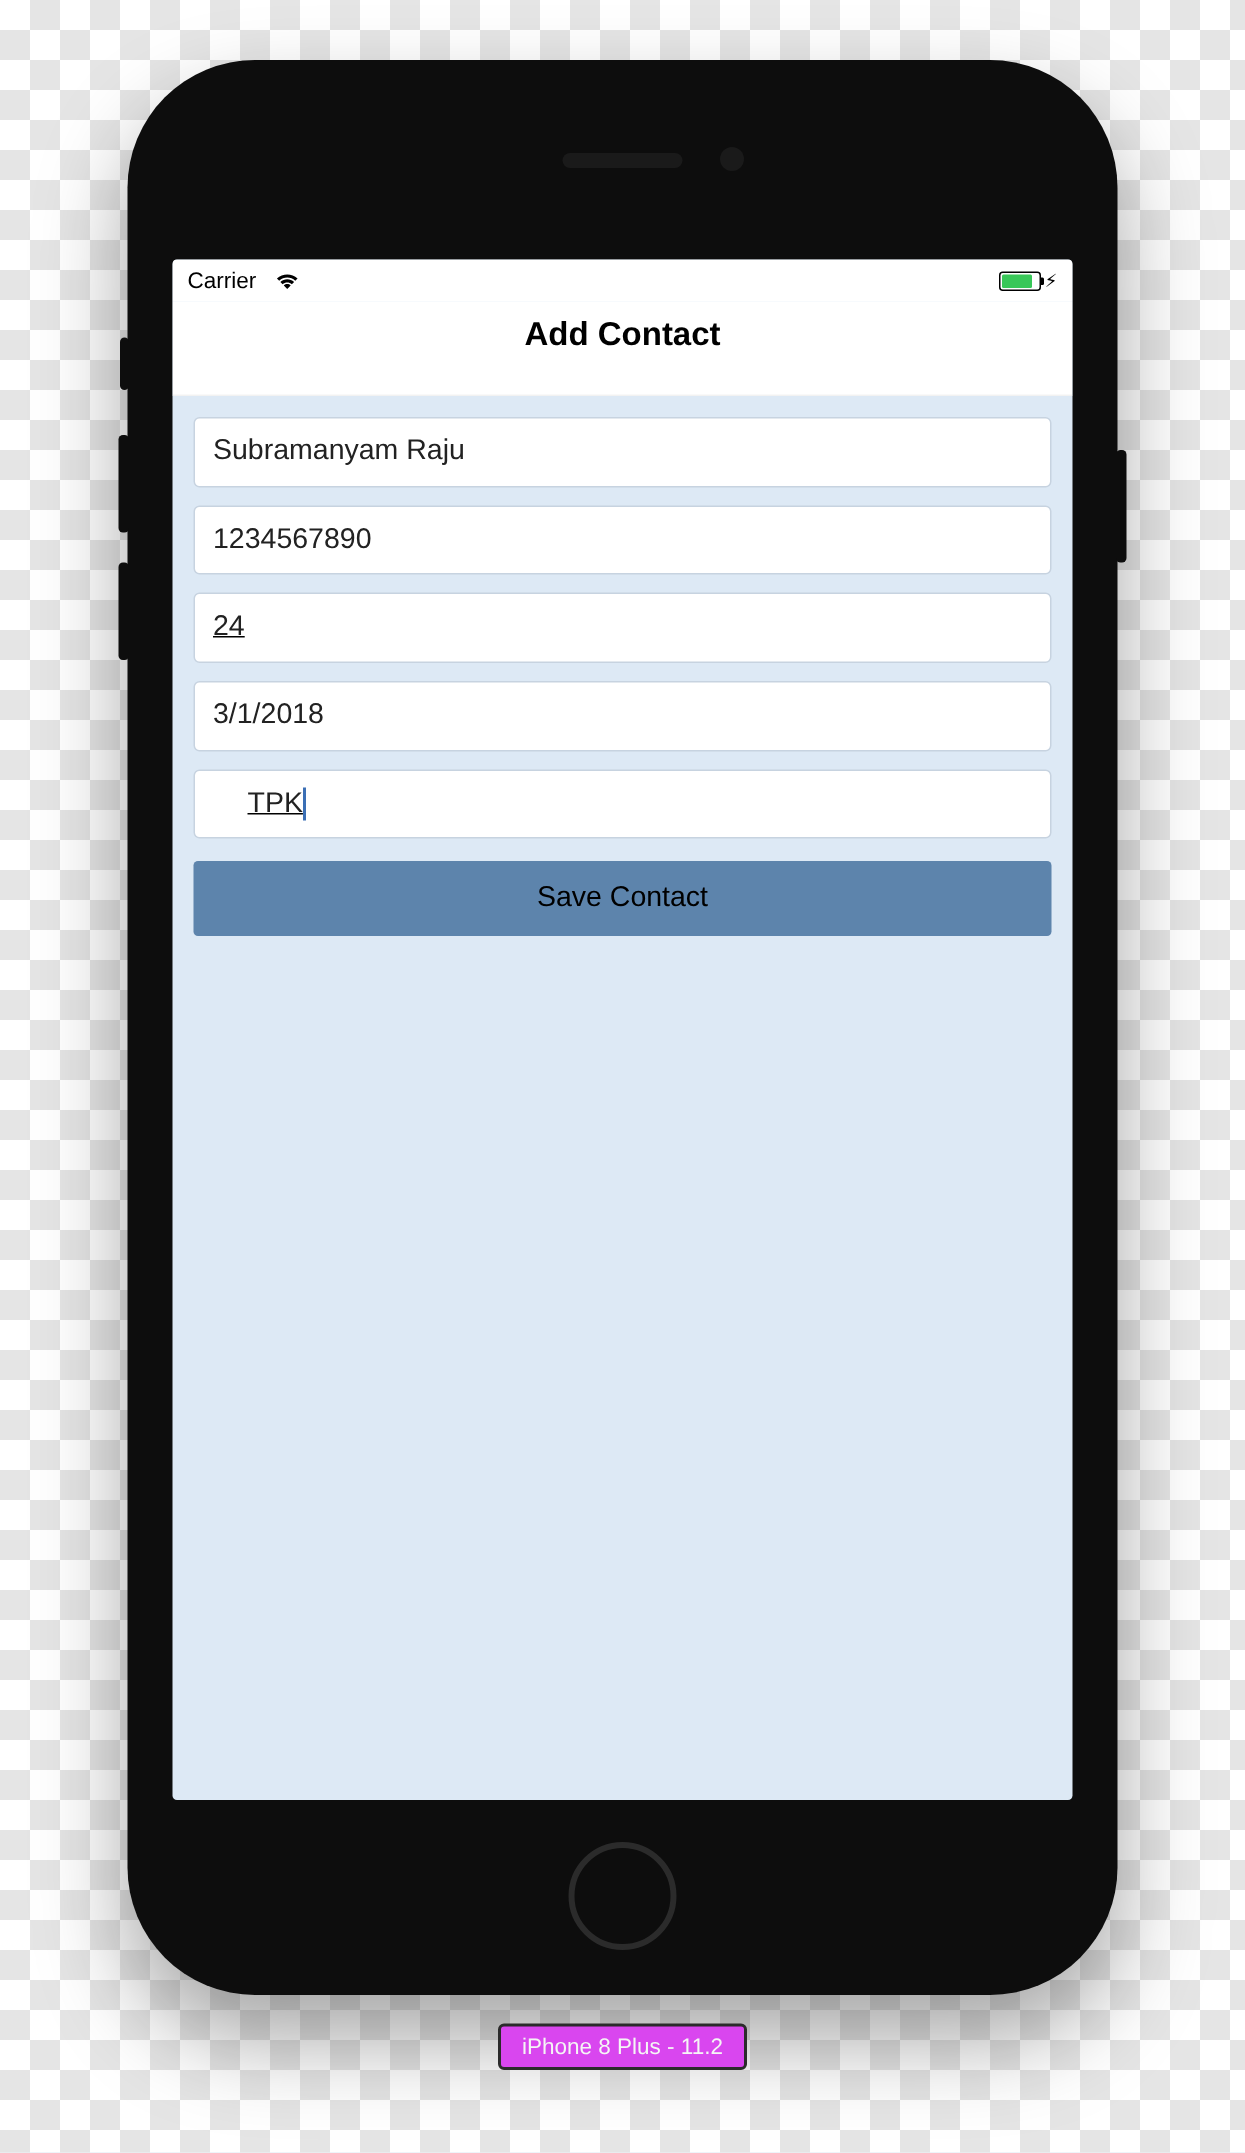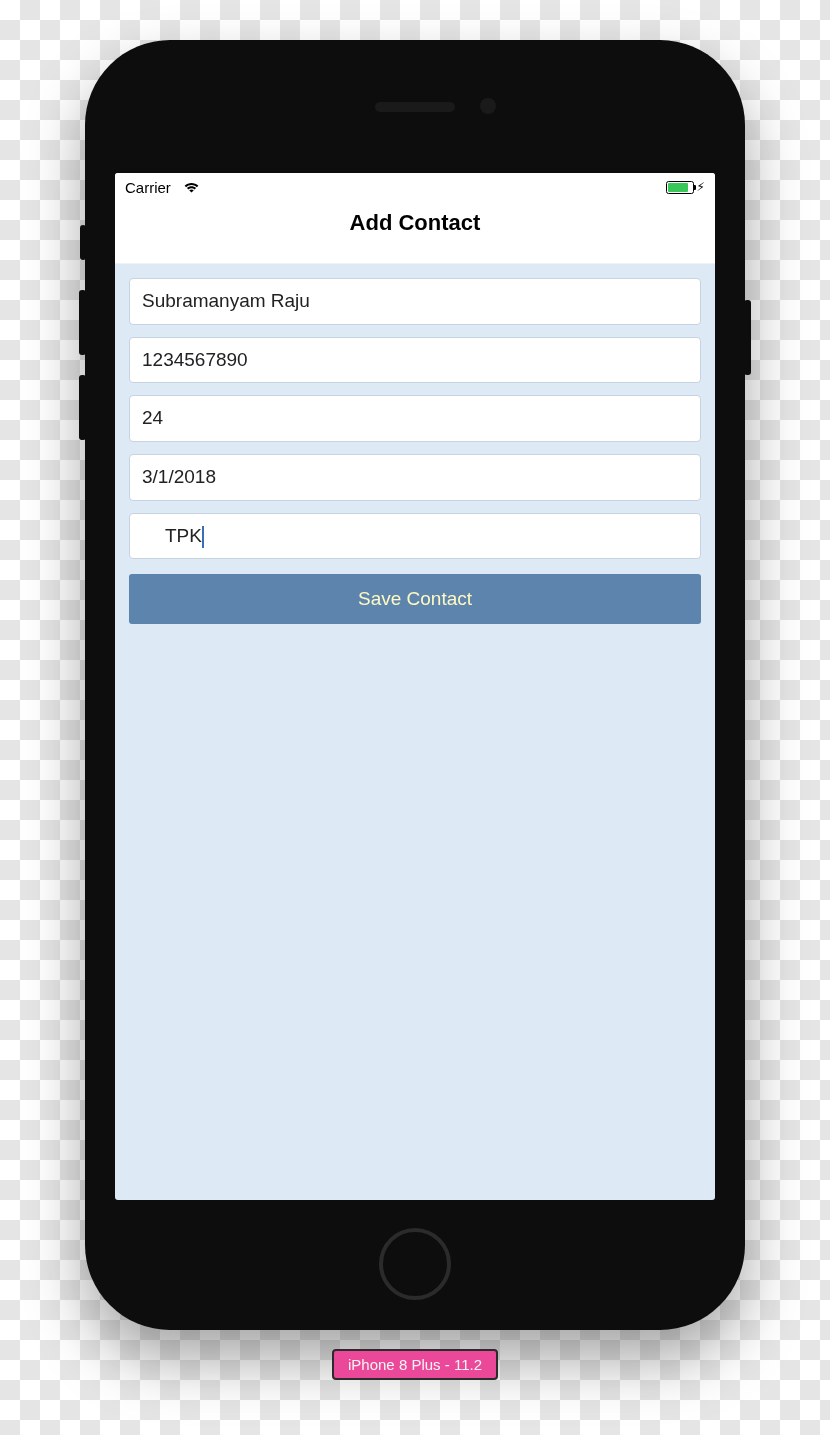"Subramanyam Raju 1234567890" .form-area { text-decoration: none -> underline }
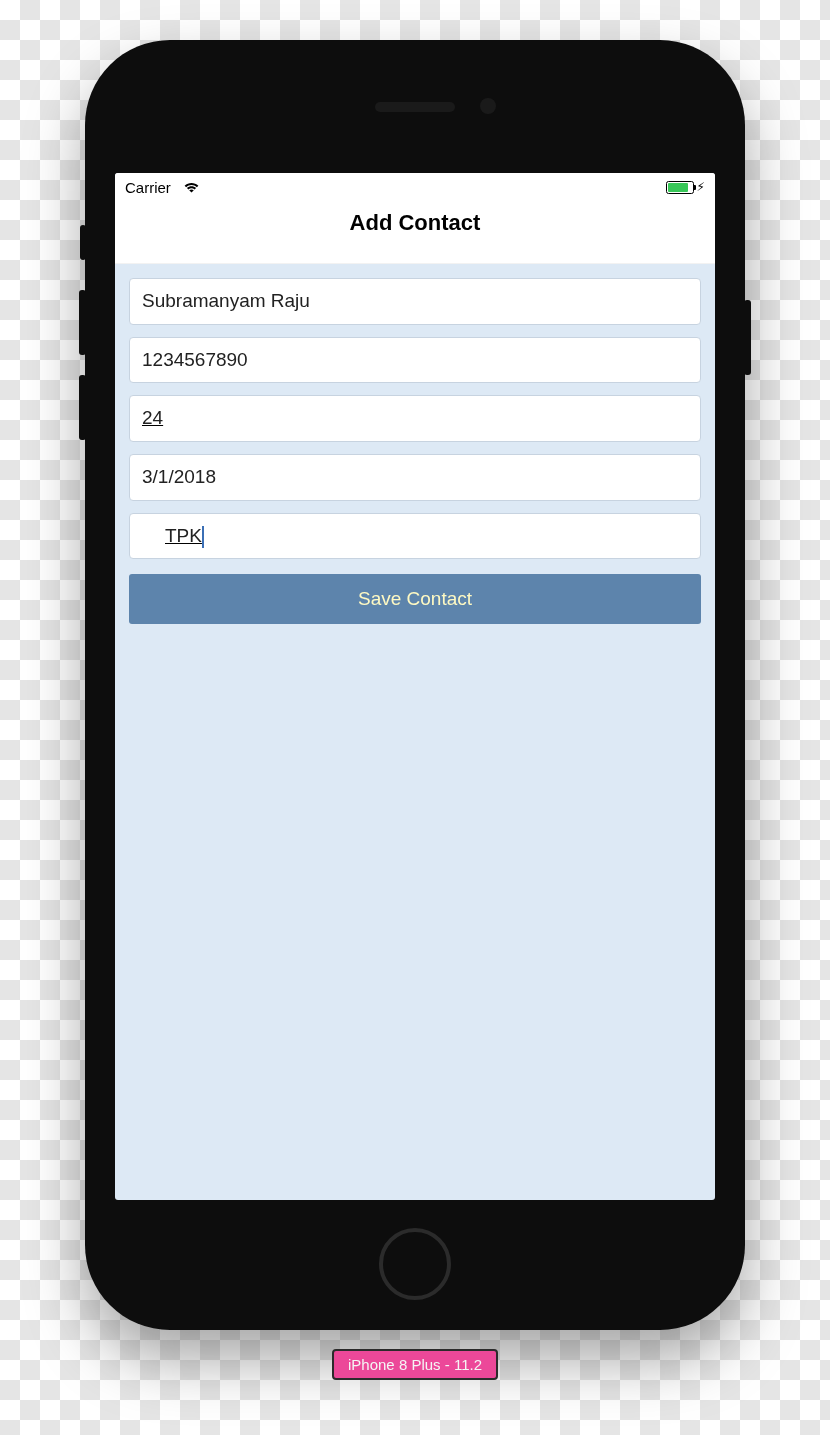"Save Contact" .save-btn { color: #fef9c3 -> #000000 }
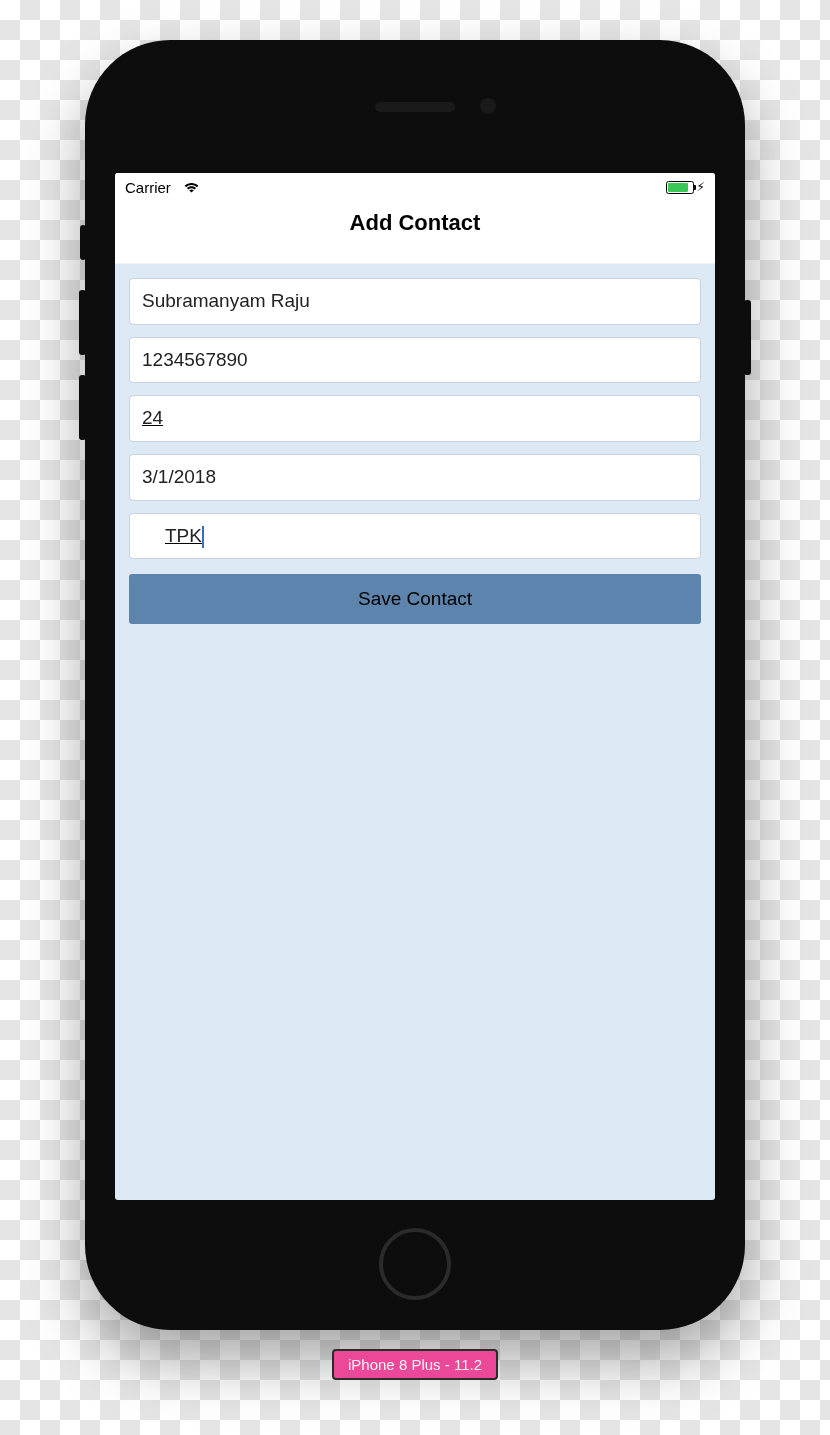"iPhone 8 Plus - 11.2" .device-label { background: #ec4899 -> #d946ef }
